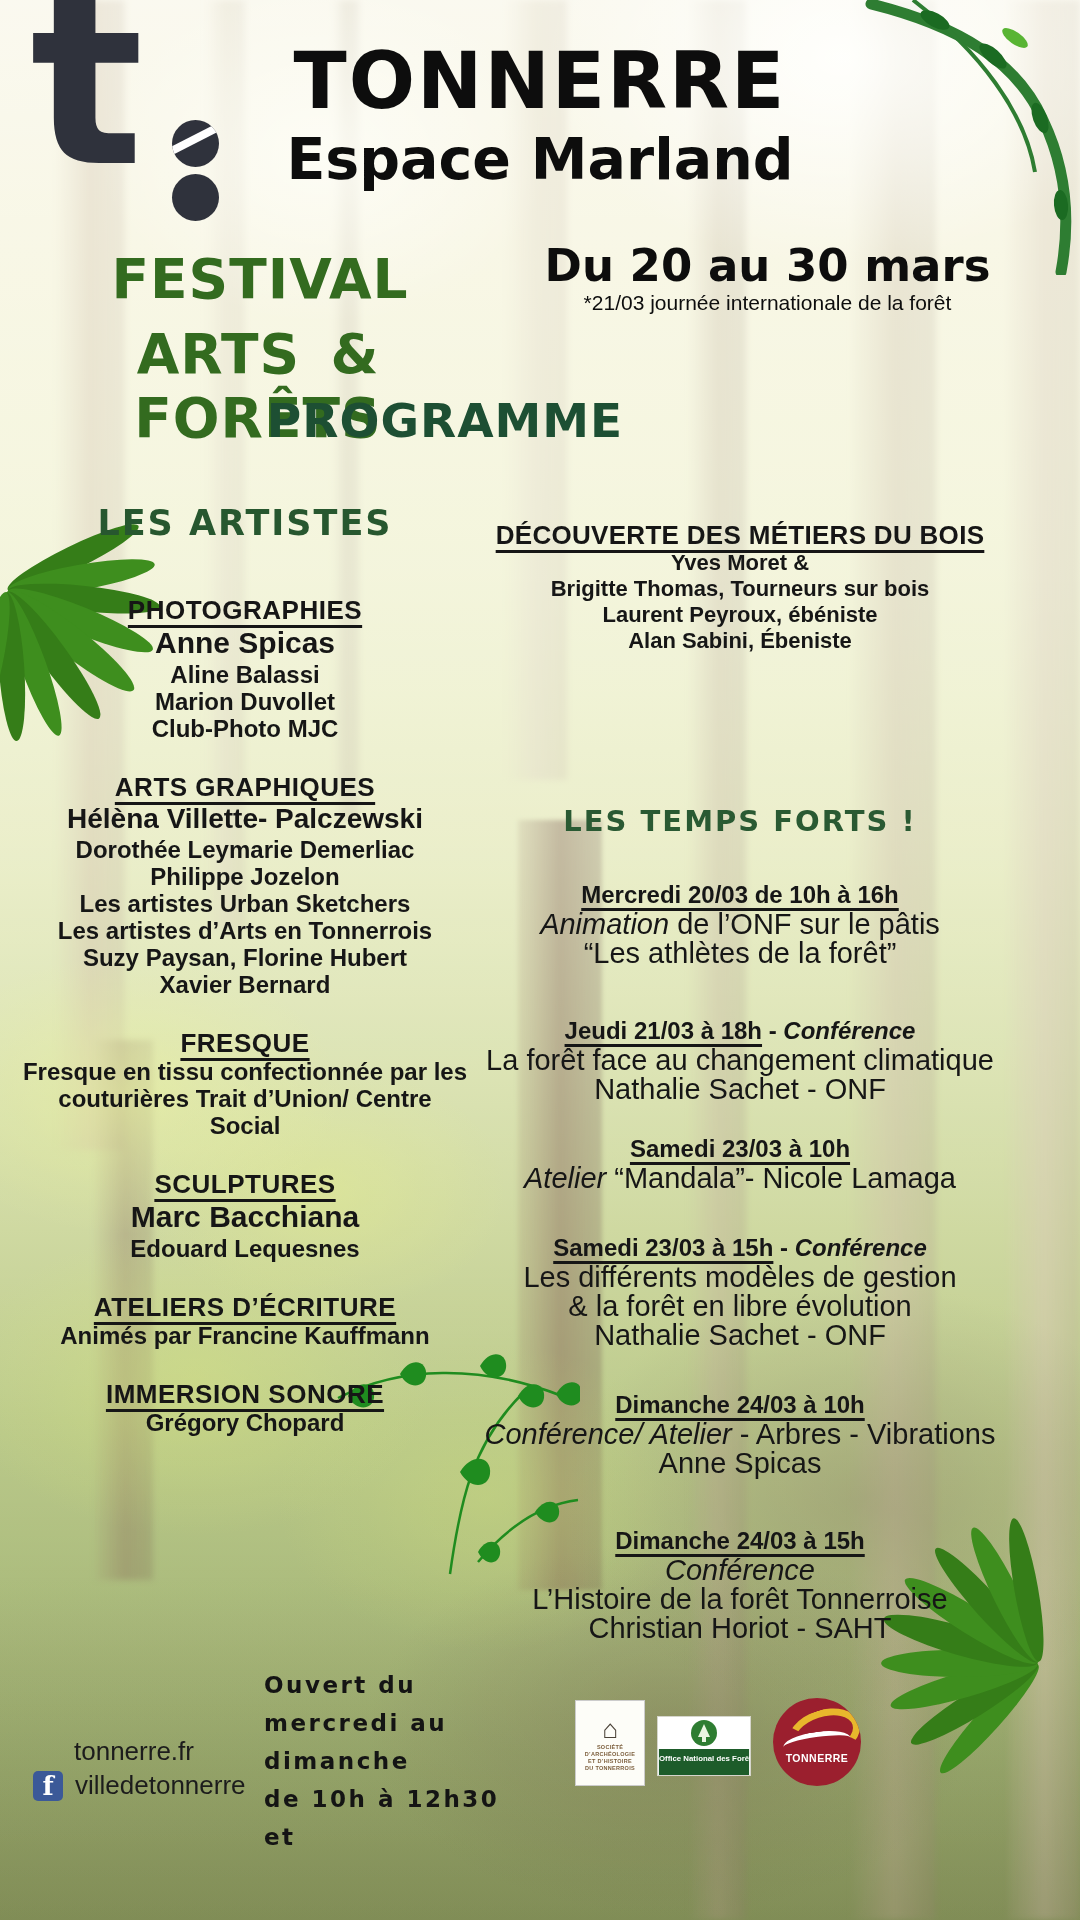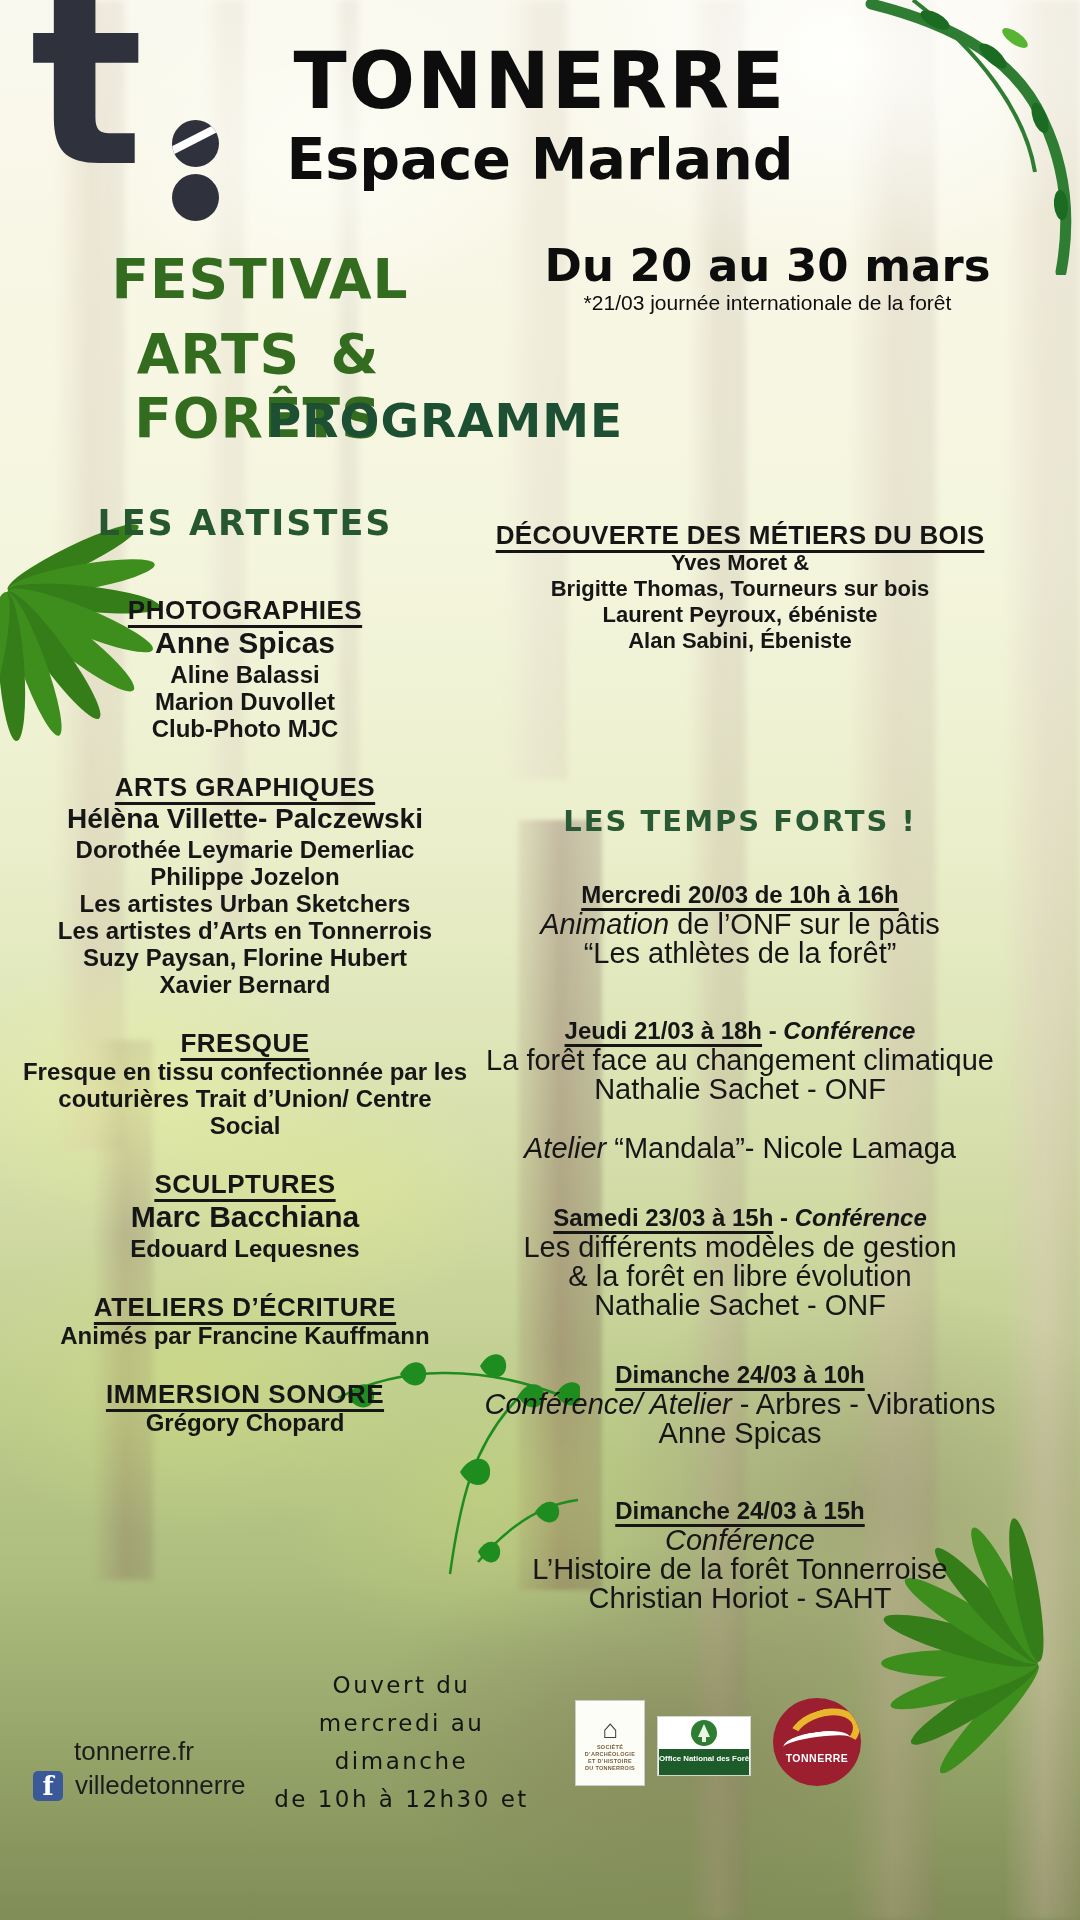"Samedi 23/03 à 10h" div.ev-date { html: none -> <div><span>Samedi 23/03 à 10h</span></div> }
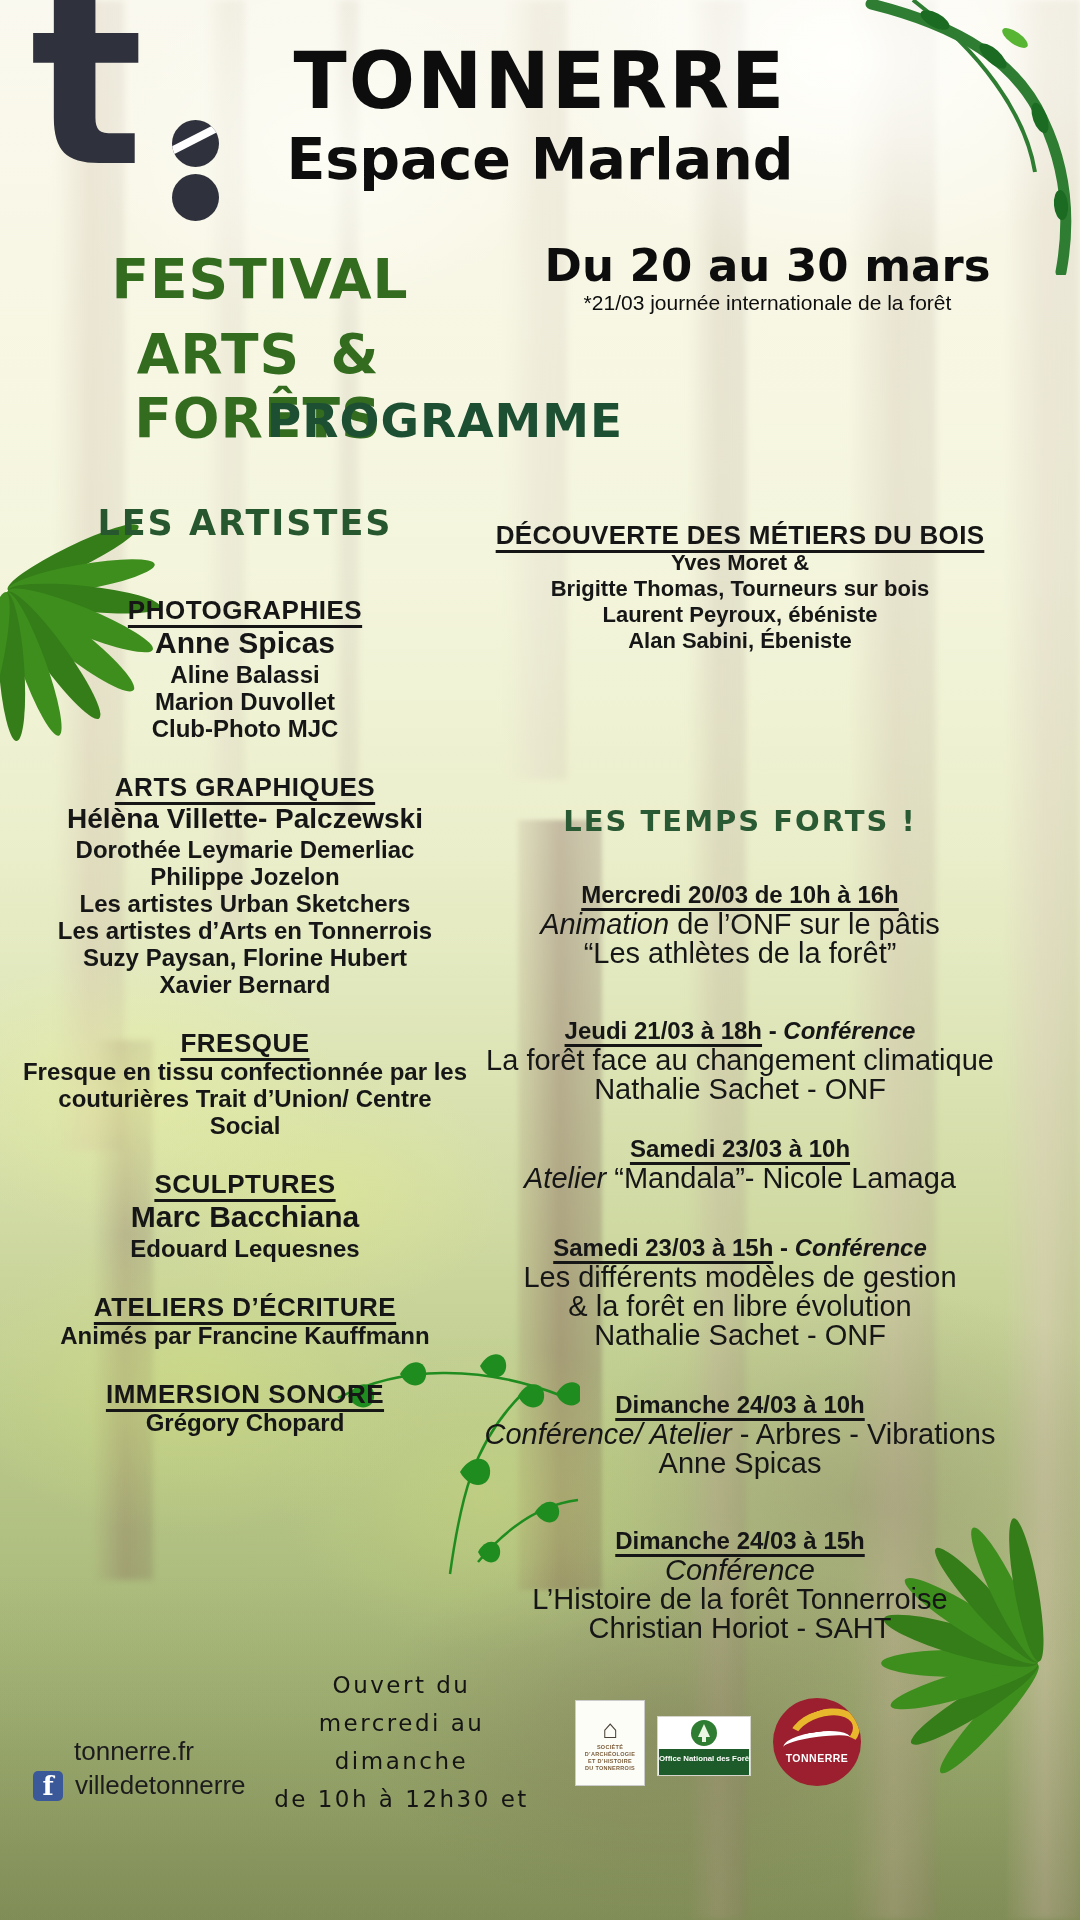"Ouvert du" .hours { font-weight: 400 -> 700; left: 274px -> 264px; text-align: center -> left }
